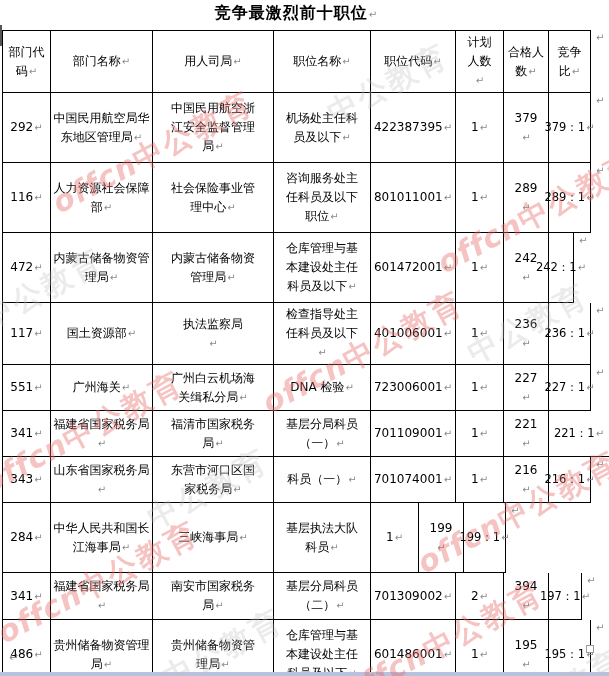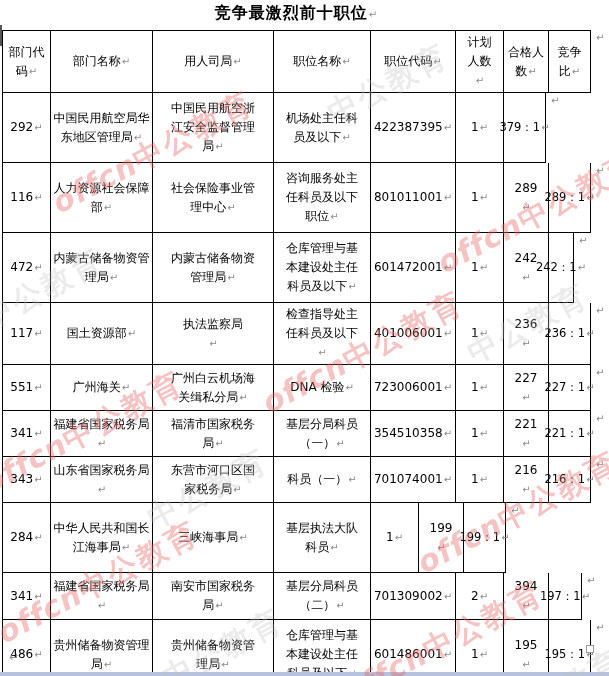"379↵" div.cell { html: none -> <div> <span><span>379</span><span>↵</span></span> </div> }
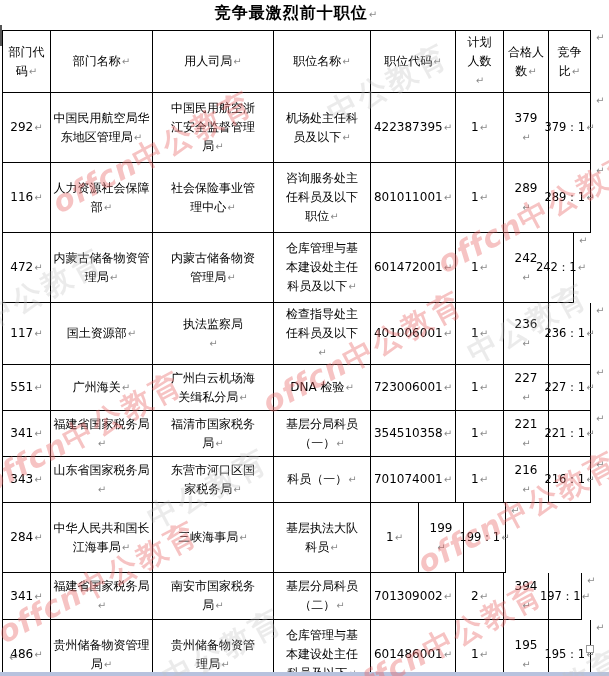"354510358" span { text: 354510358 -> 701109001 }
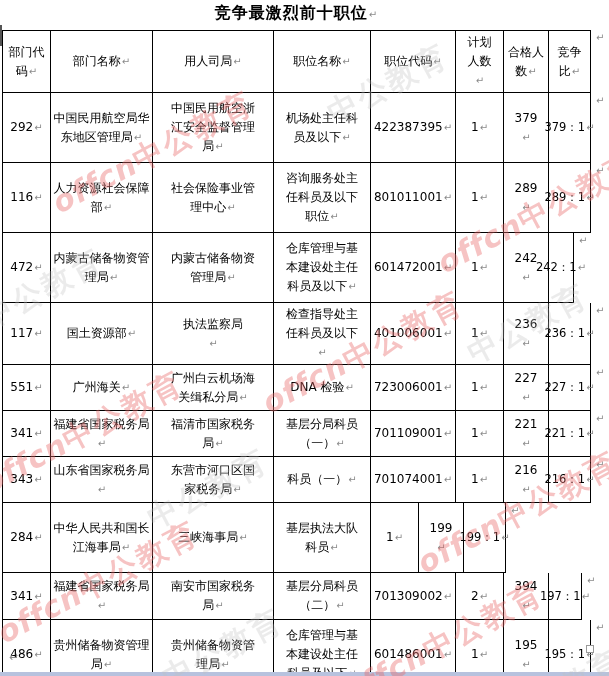"221：1↵" div.cell { width: 43px -> 62px }
